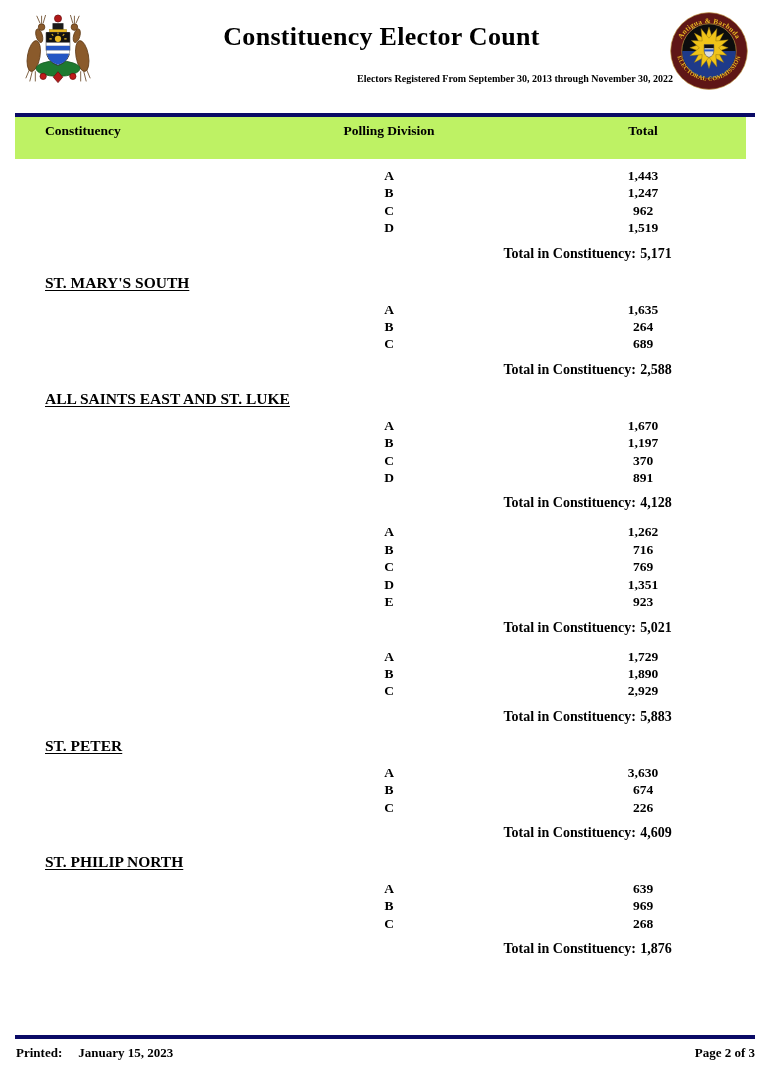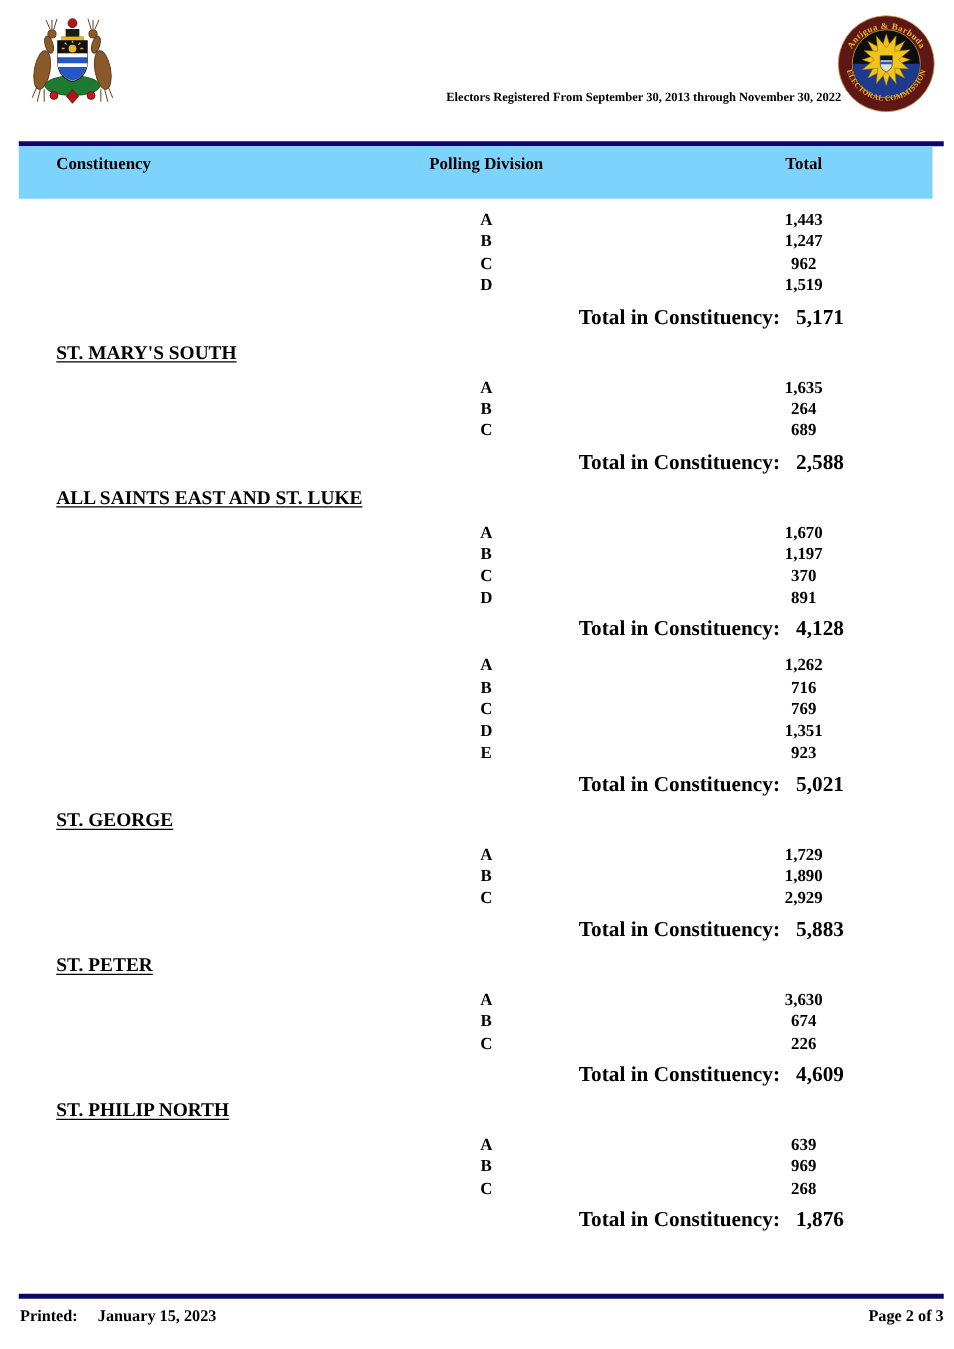"Constituency Elector Count" div.title { html: none -> <div>Constituency Elector Count</div> }
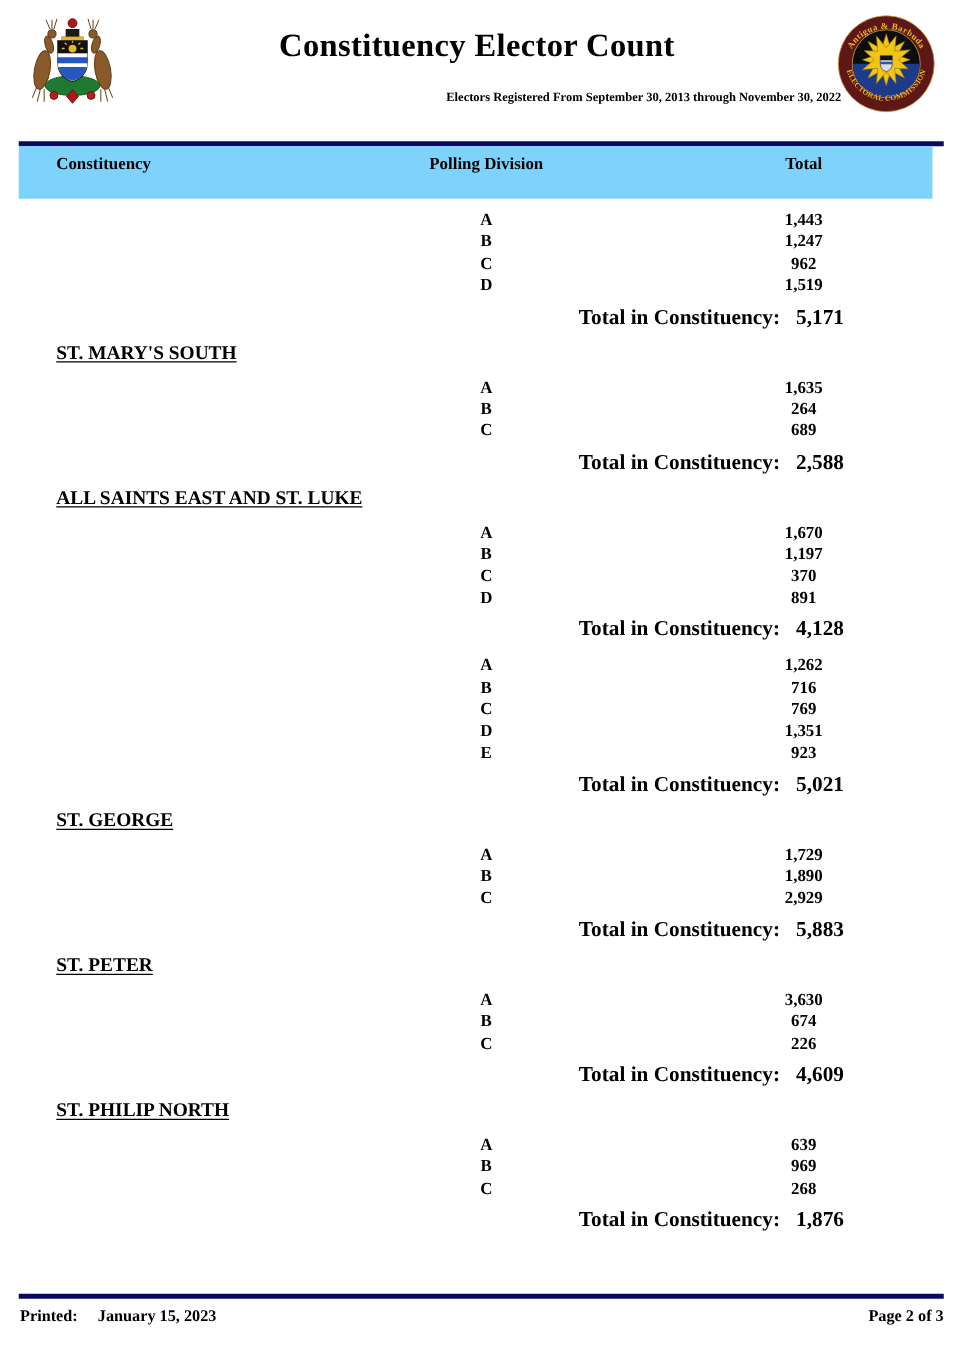"Constituency" div.header-band { background: #7dd3fc -> #bef264 }
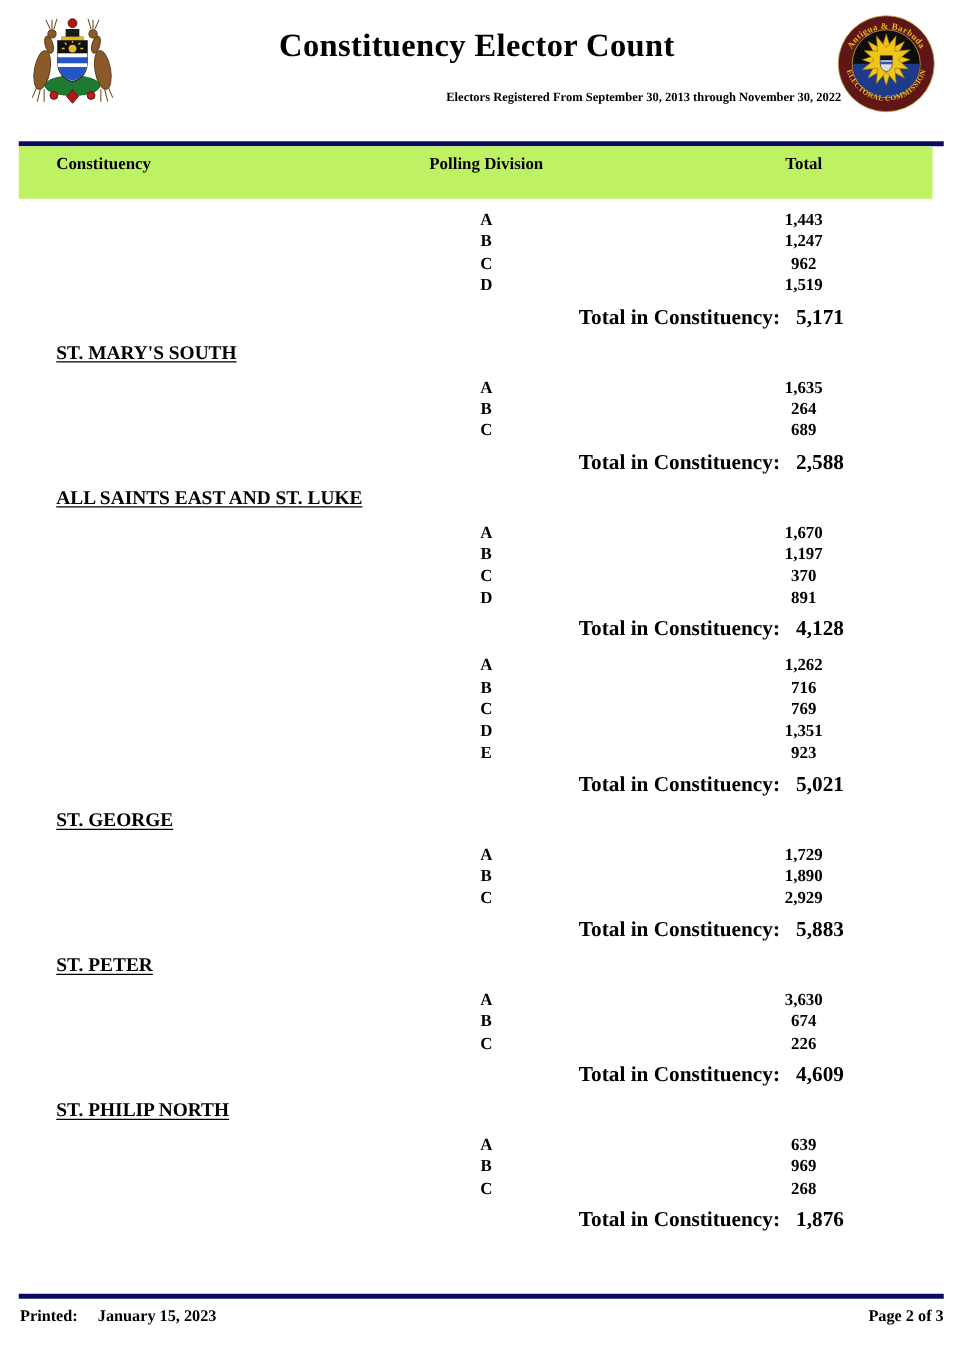"Total in Constituency:" .total-row { font-size: 17px -> 14px; gap: 12px -> none }
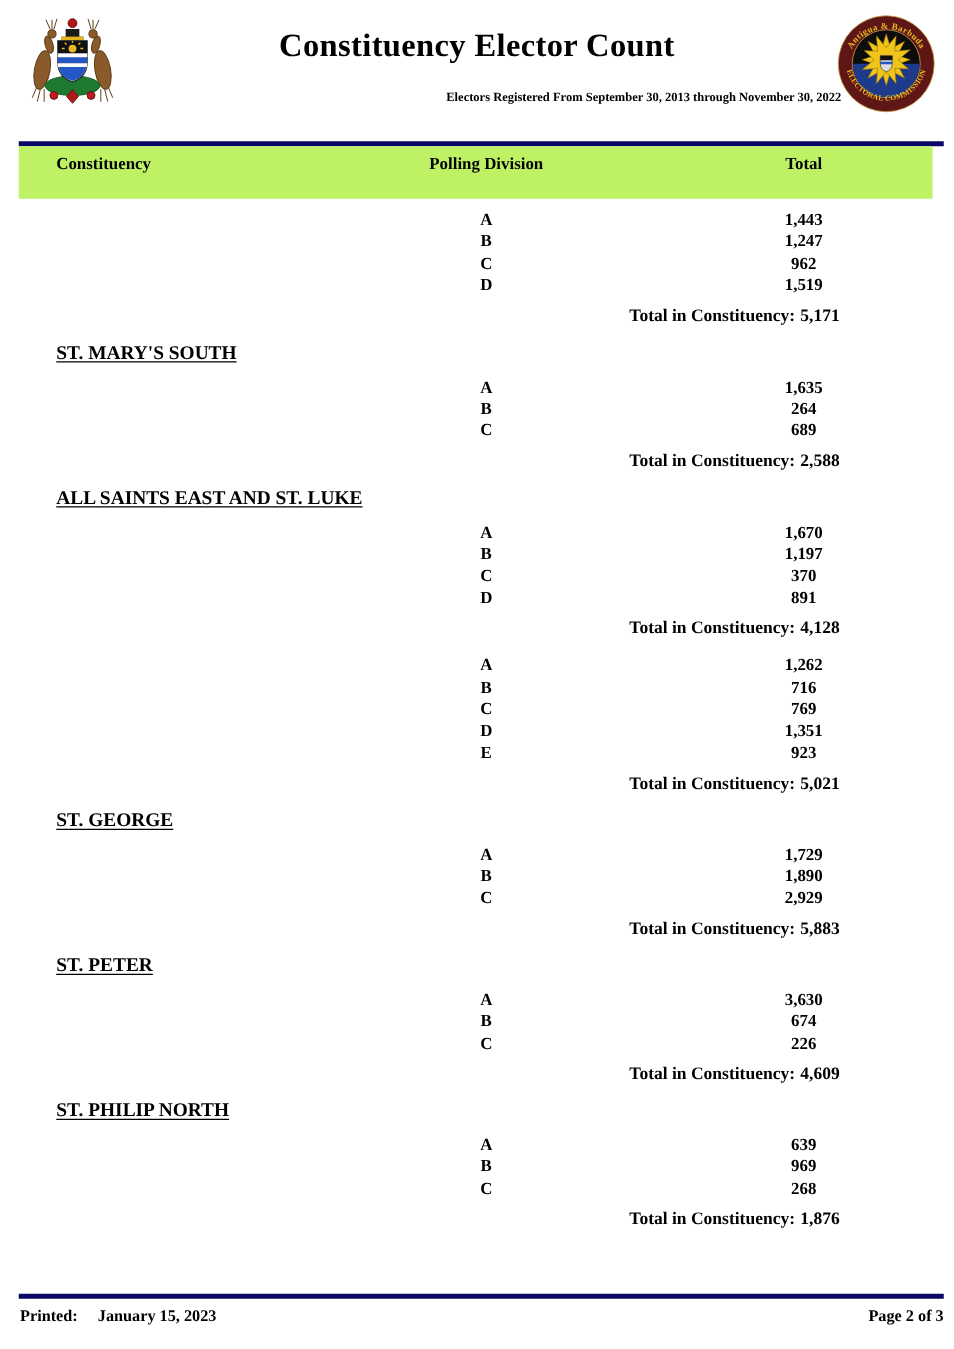"ST. GEORGE" div.section-name { html: <div><span>ST. GEORGE</span></div> -> none }
